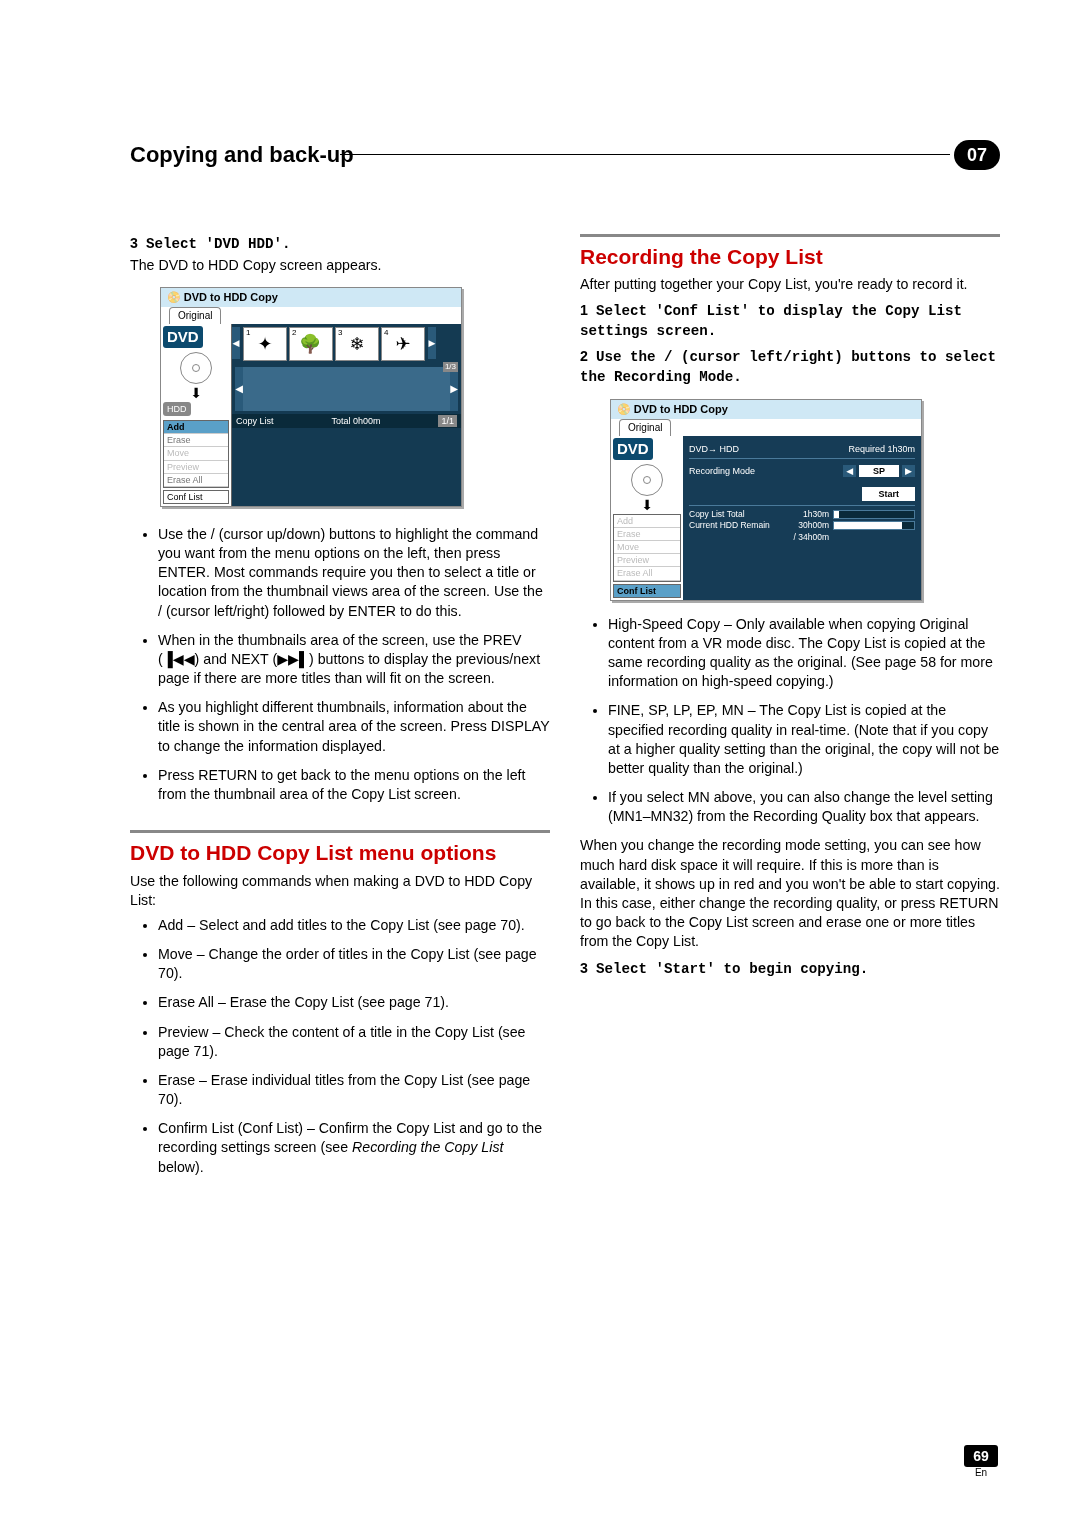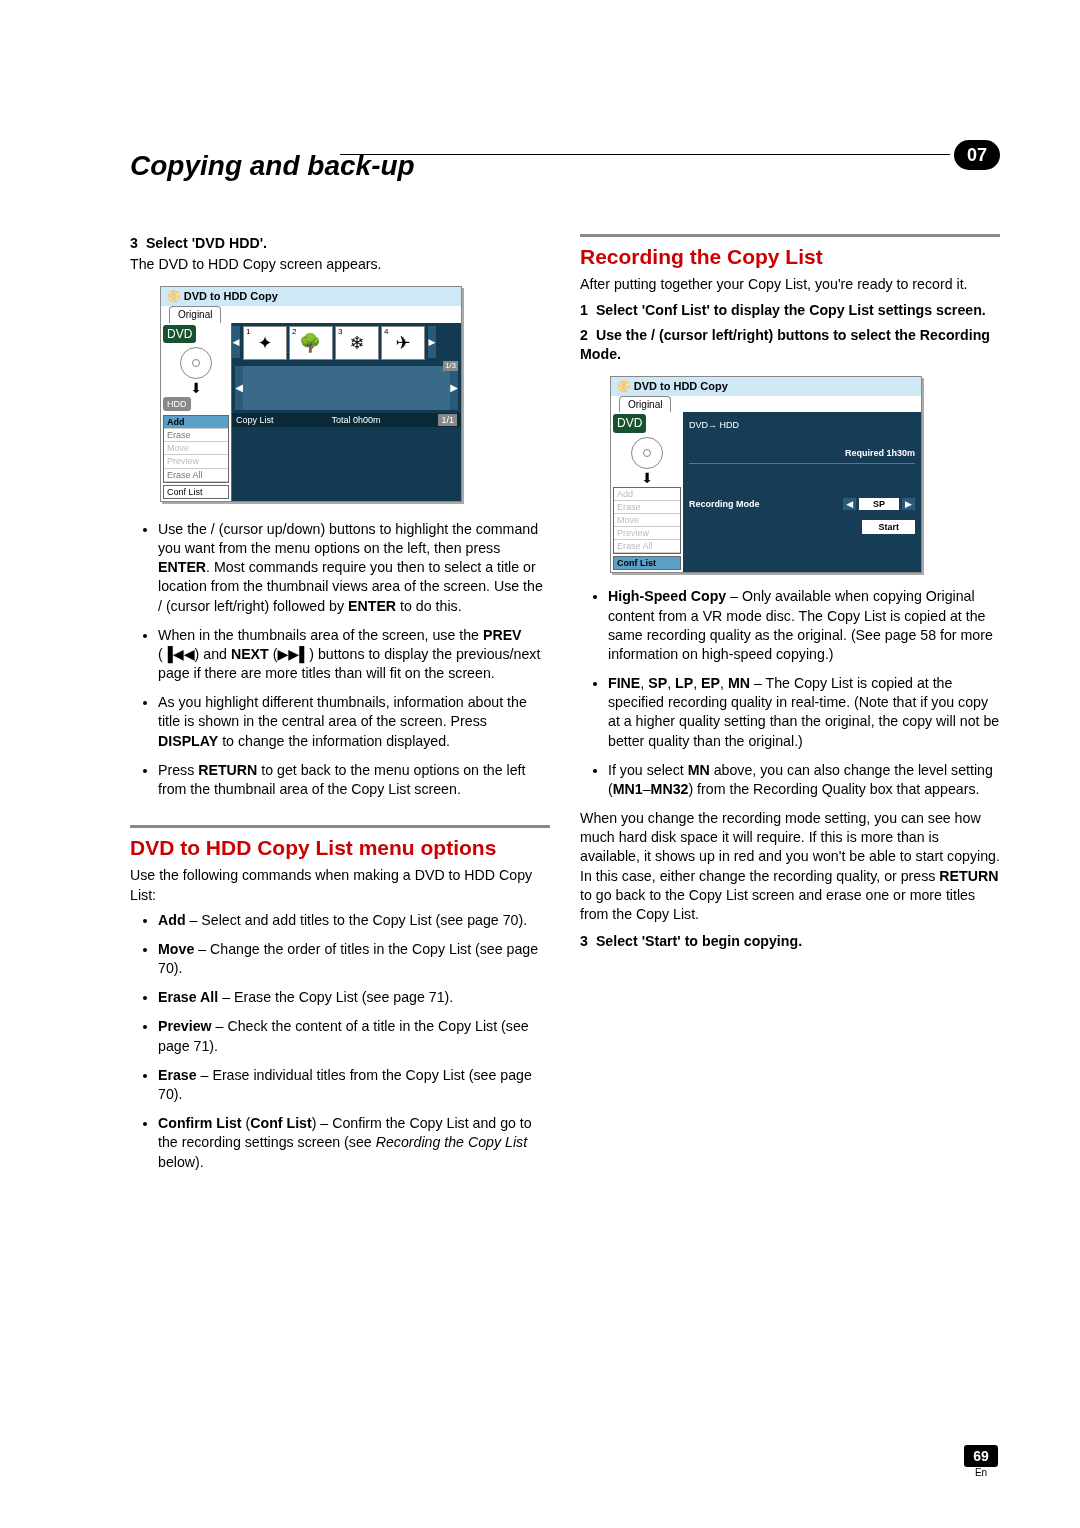"Copying and back-up" .header-title { font-size: 28px -> 22px; font-style: italic -> none; top: 10px -> 2px }
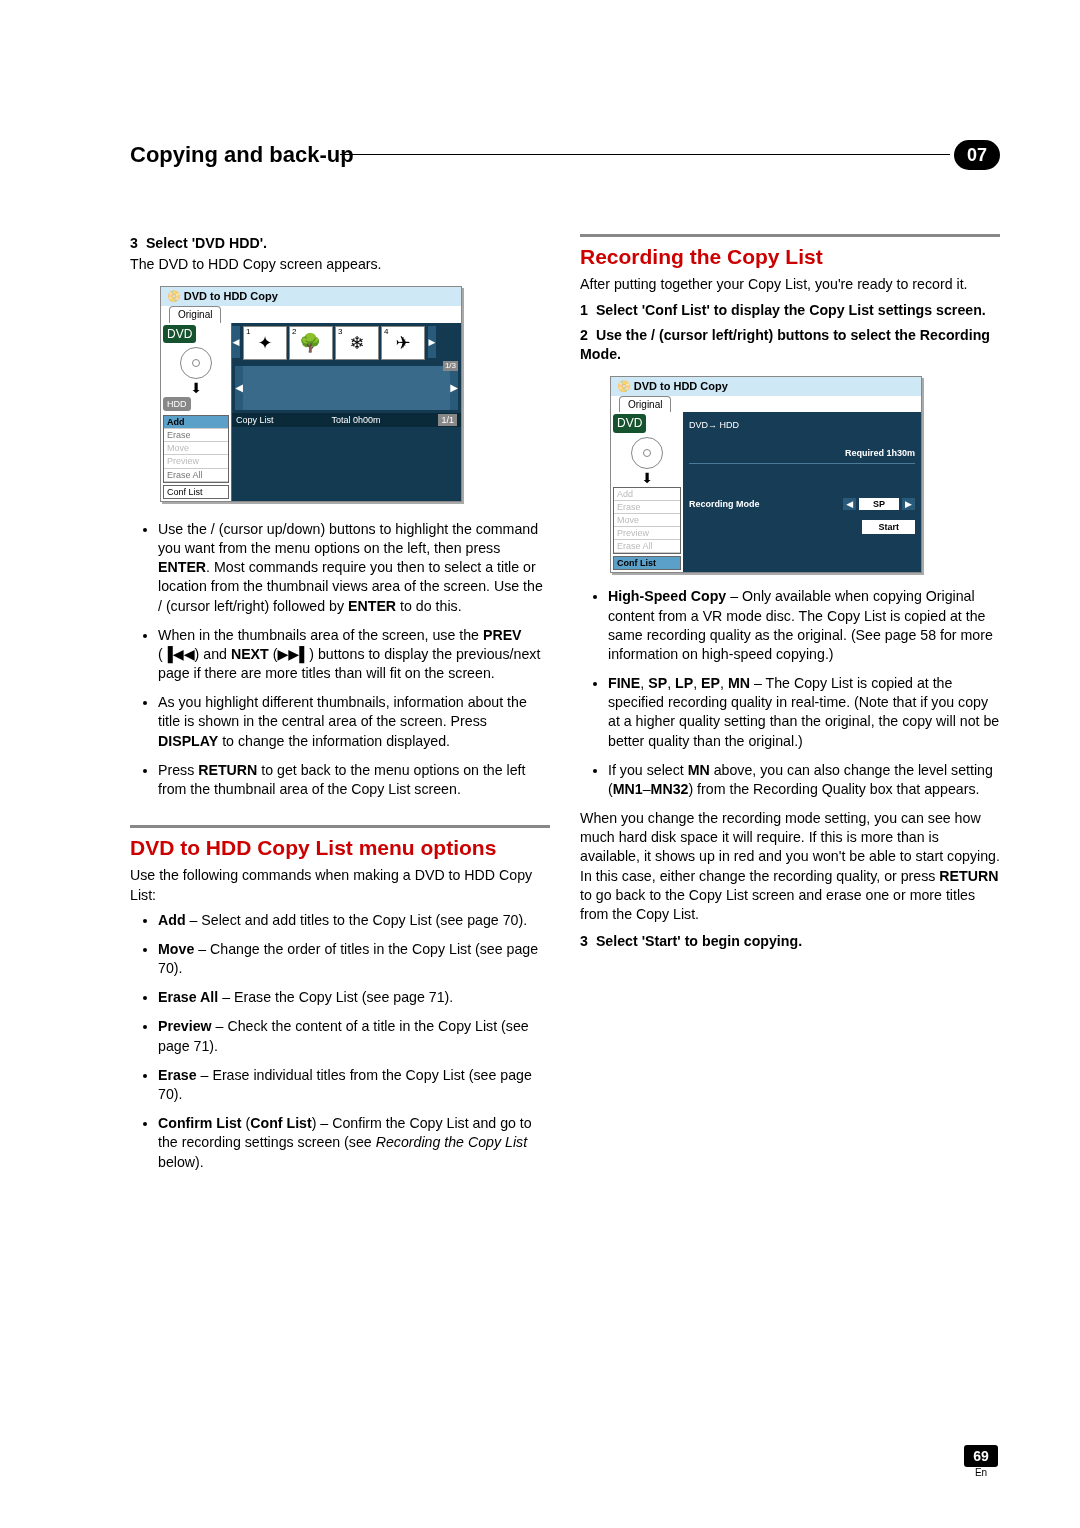"Select 'DVD HDD'." .step-bold { font-family: none -> Liberation Mono, monospace }
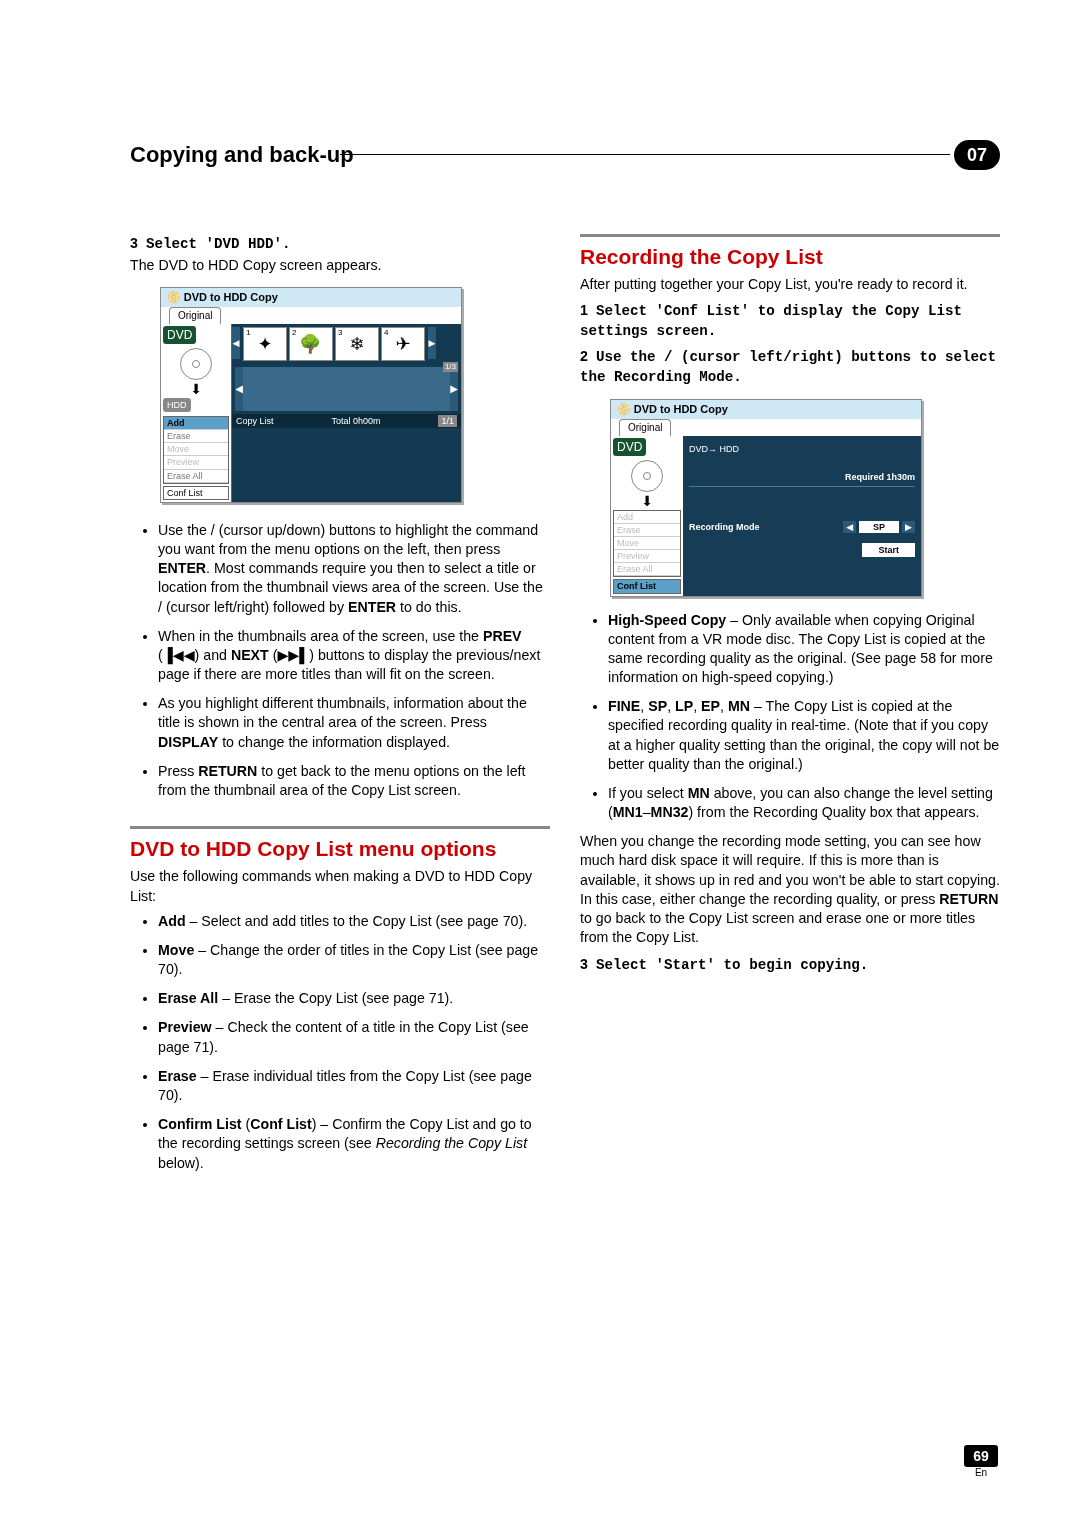"DVD" .ui-dvd-lbl { background: #14532d -> #0c4a6e; font-size: 12px -> 15px; font-weight: normal -> bold }
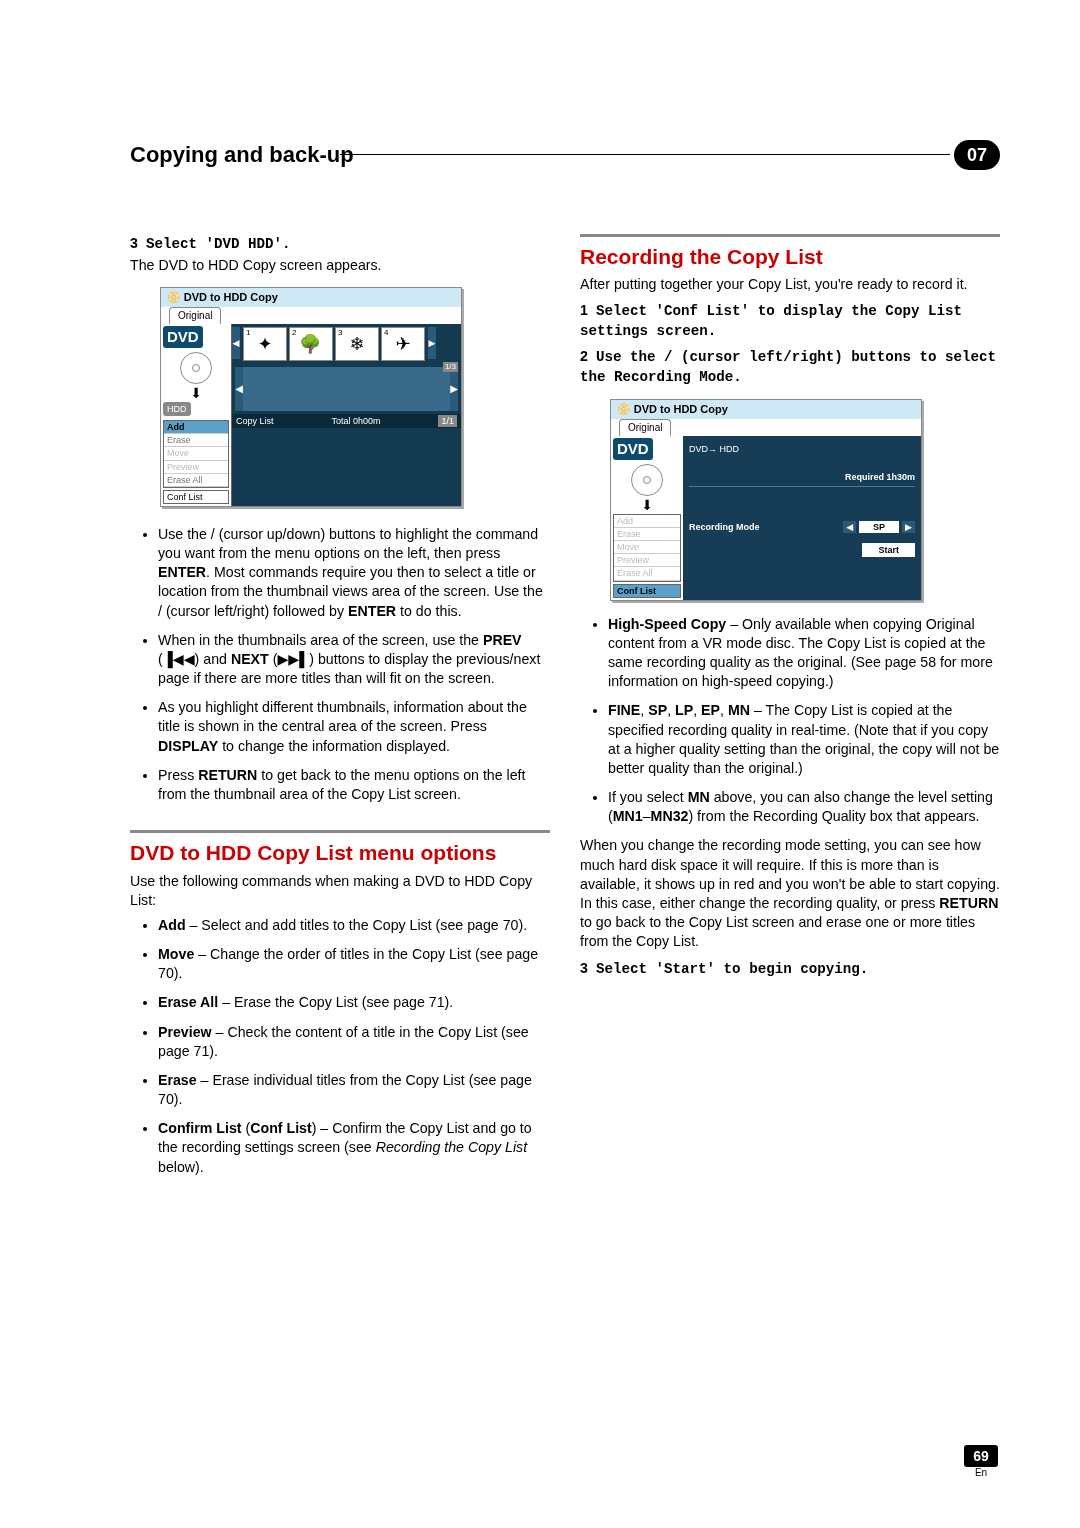"Required 1h30m" .bold { font-weight: bold -> normal; margin-top: 28px -> none }
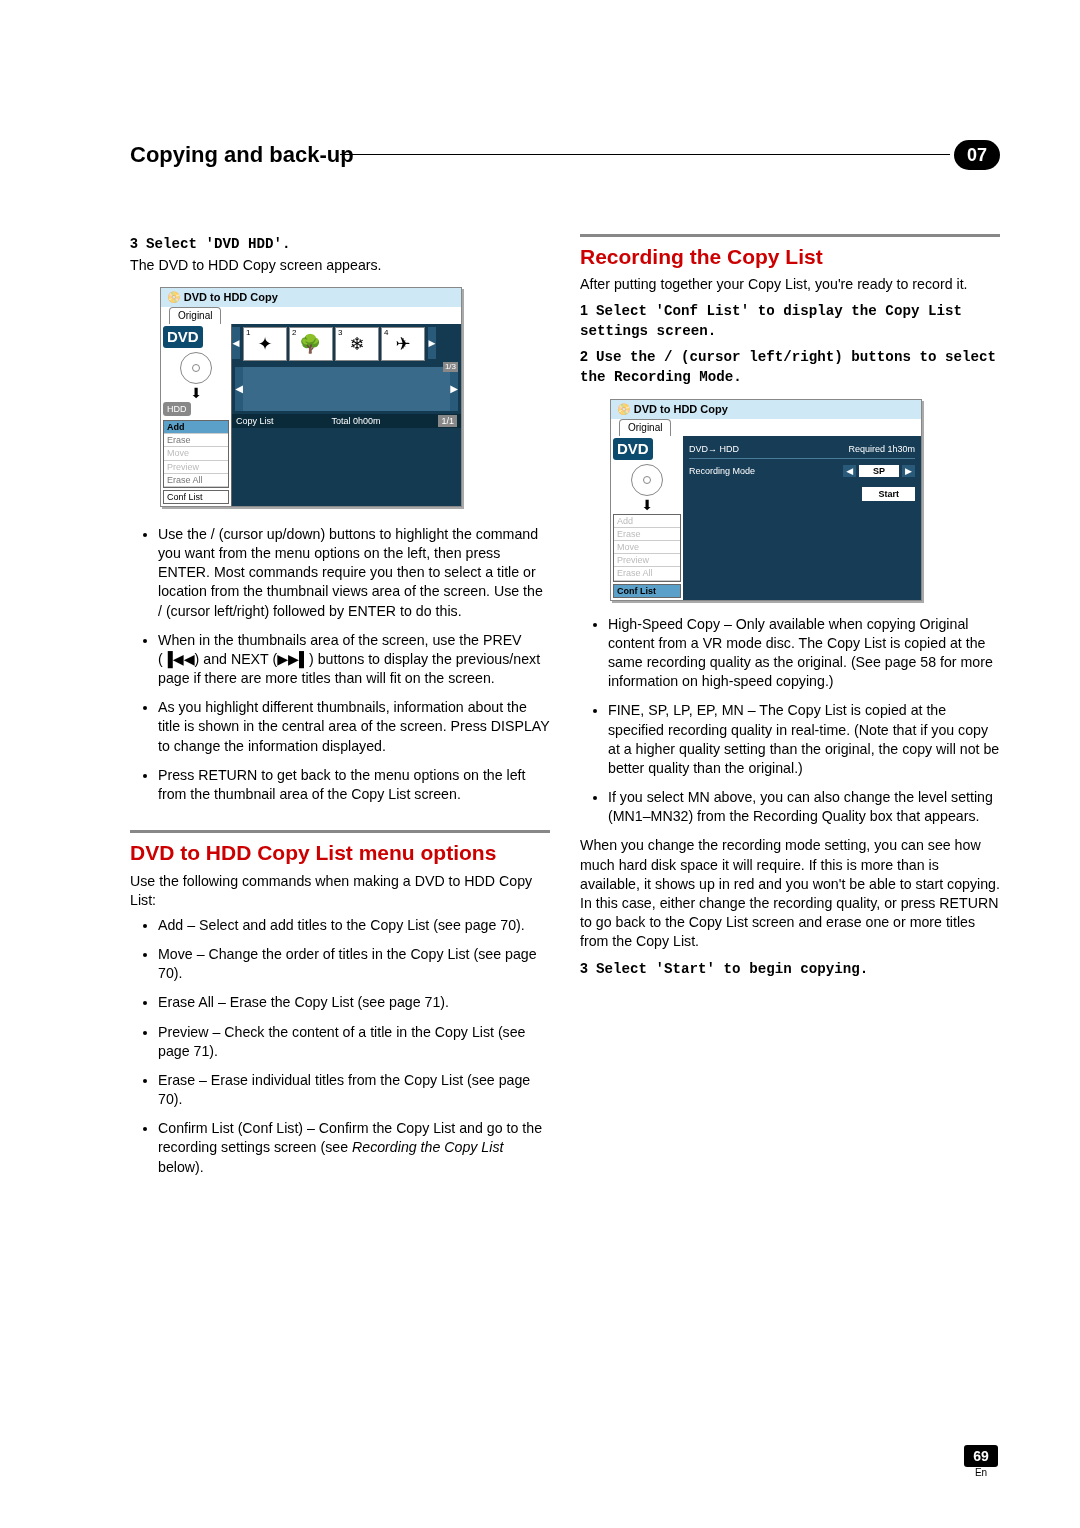"Copy List Total" div.stat-block { html: none -> <div> <div> <span>Copy List Total</span> <span>1h30m</span> <span> <span></span> </span> </div> <div> <span>Current HDD Remain</span> <span>30h00m</span> <span> <span></span> </span> </div> <div> <span></span> <span>/ 34h00m</span> <span></span> </div> </div> }
